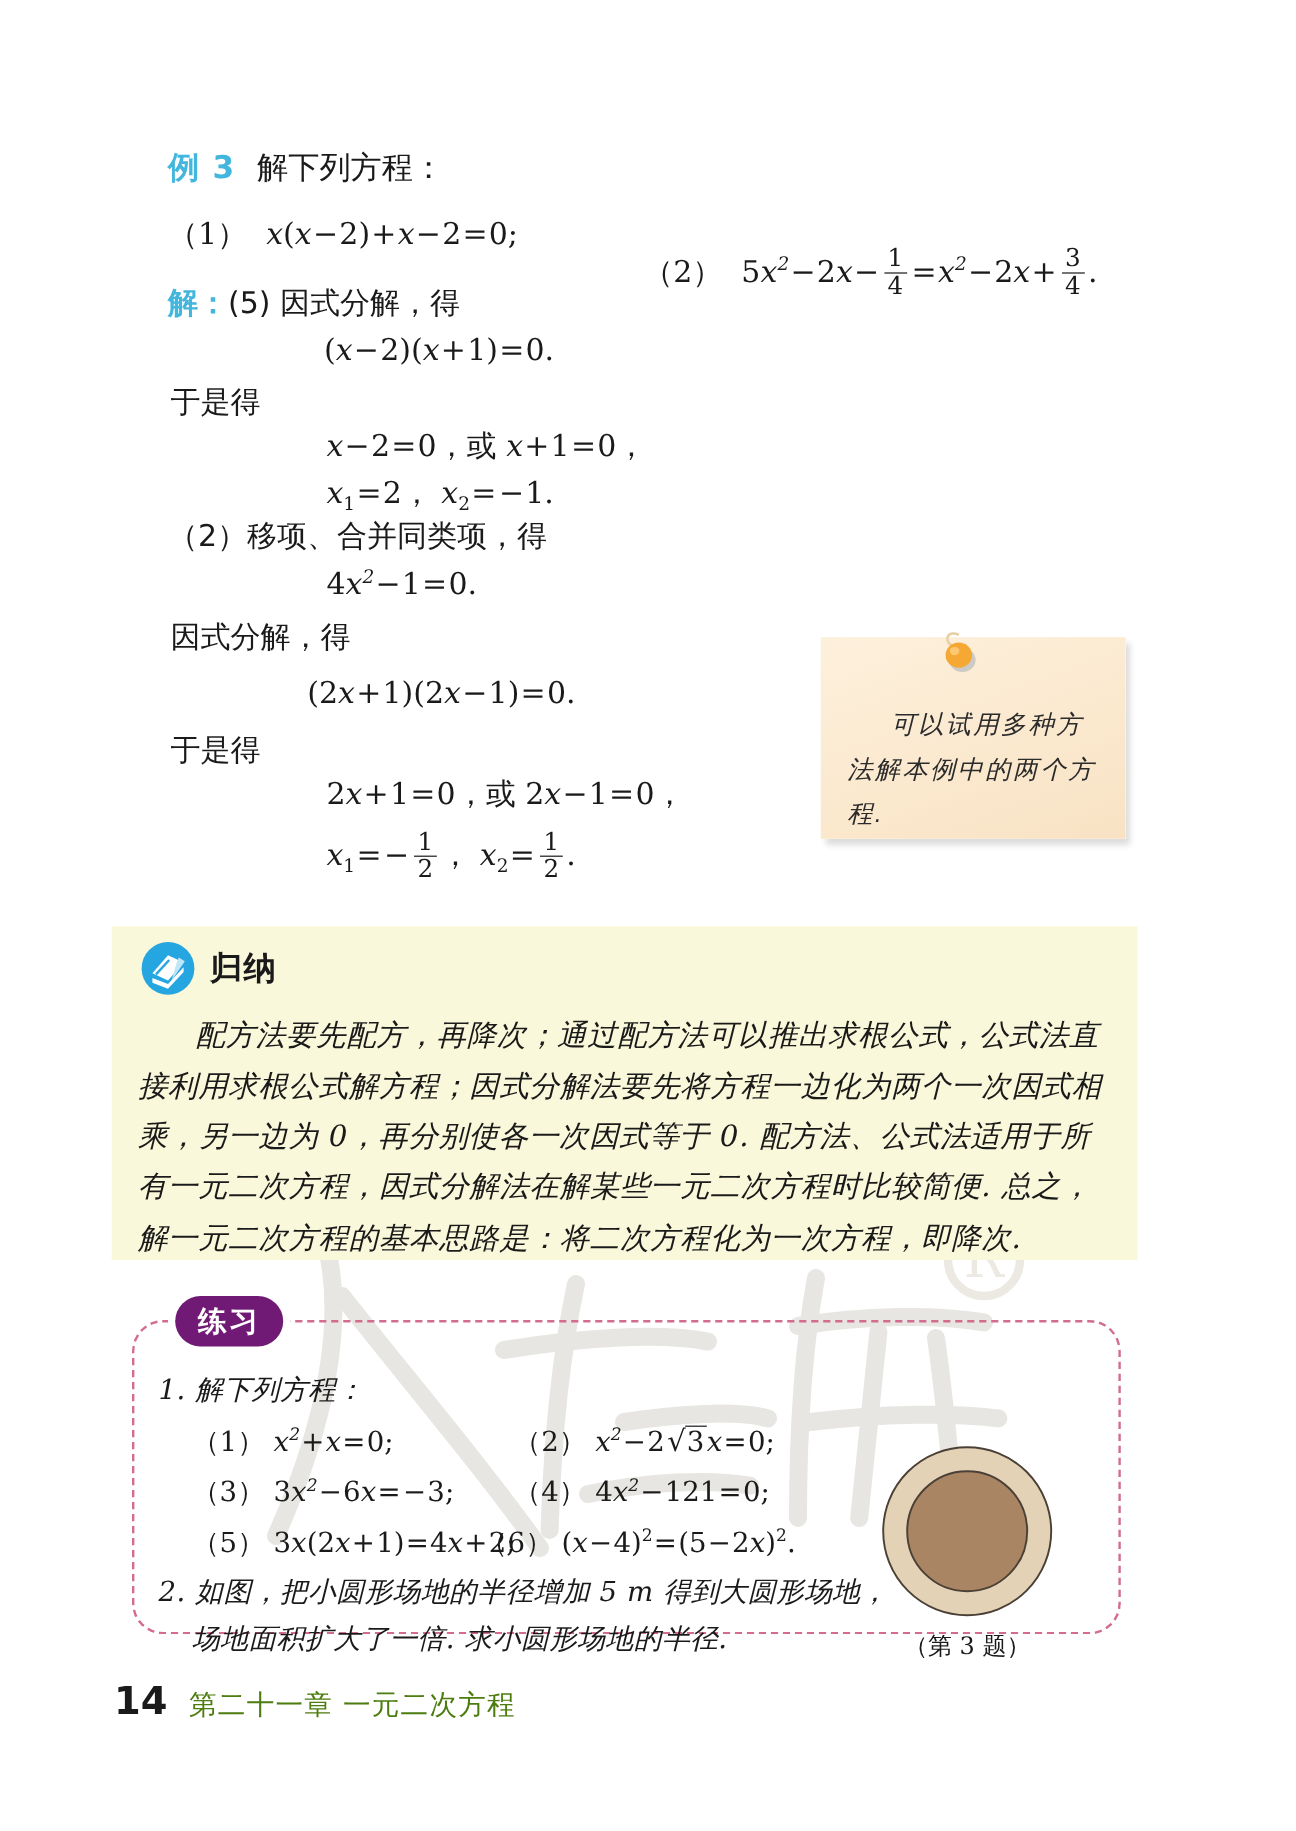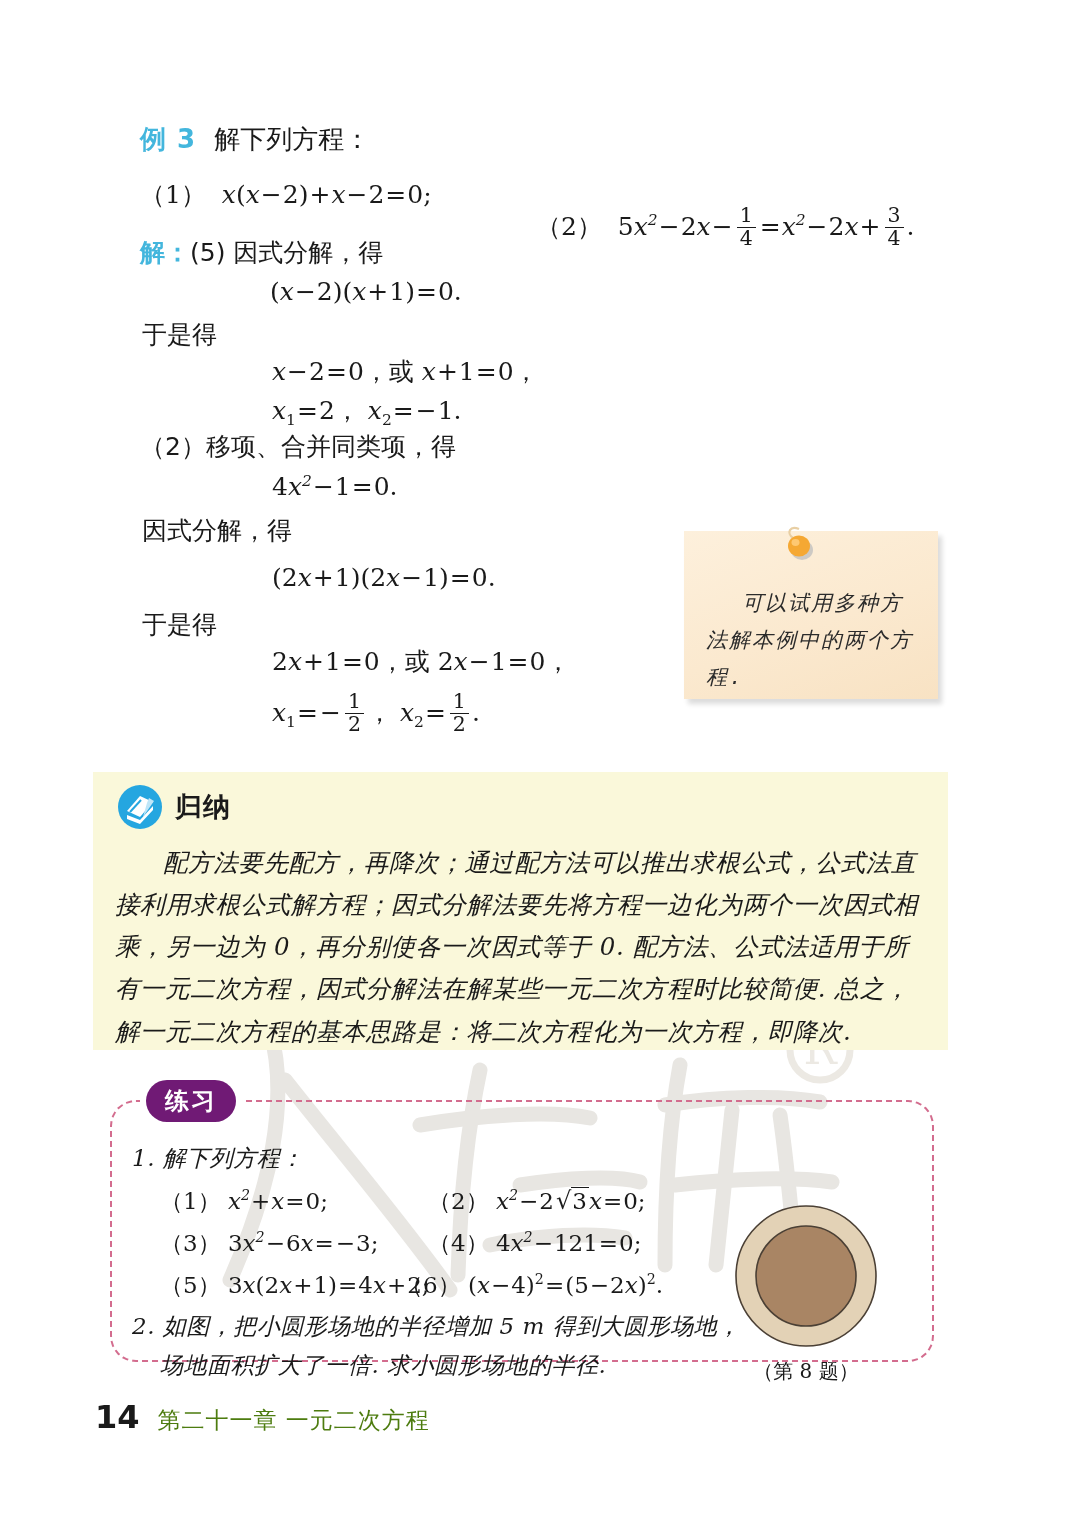"(2x+1)(2x−1)=0." .l-fact2 { left: 272px -> 256px }
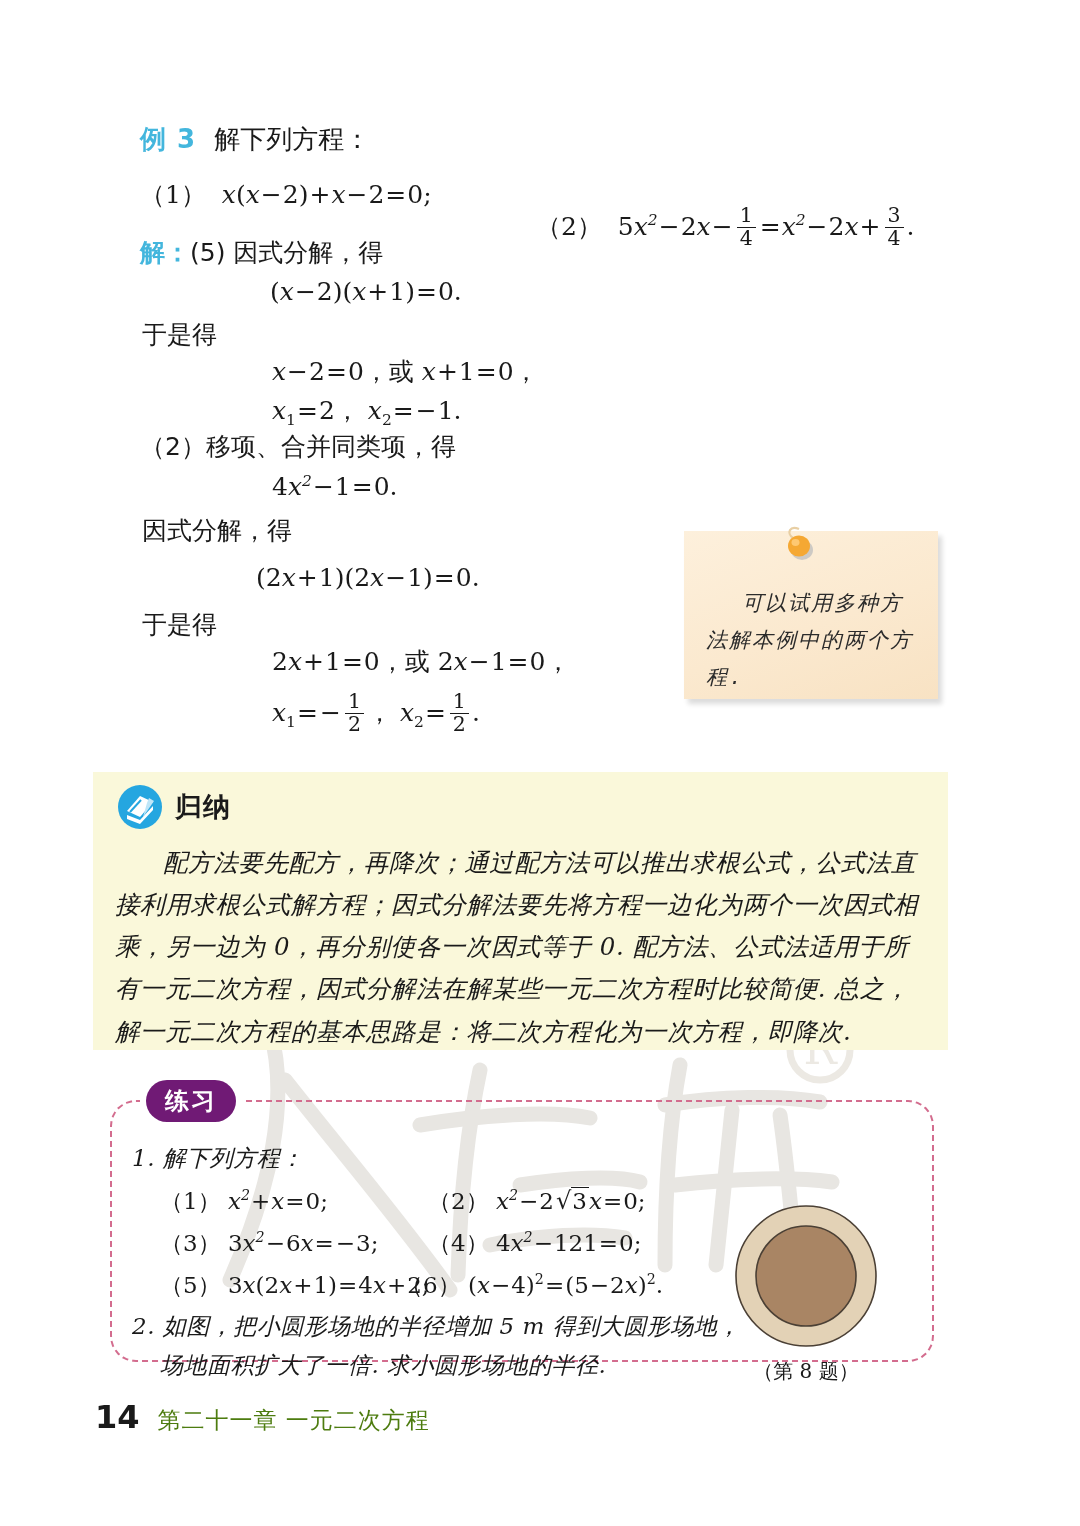"可以试用多种方法解本例中的两个方程." #sticky-note .note-text { font-family: Liberation Mono, monospace -> Liberation Sans, sans-serif }
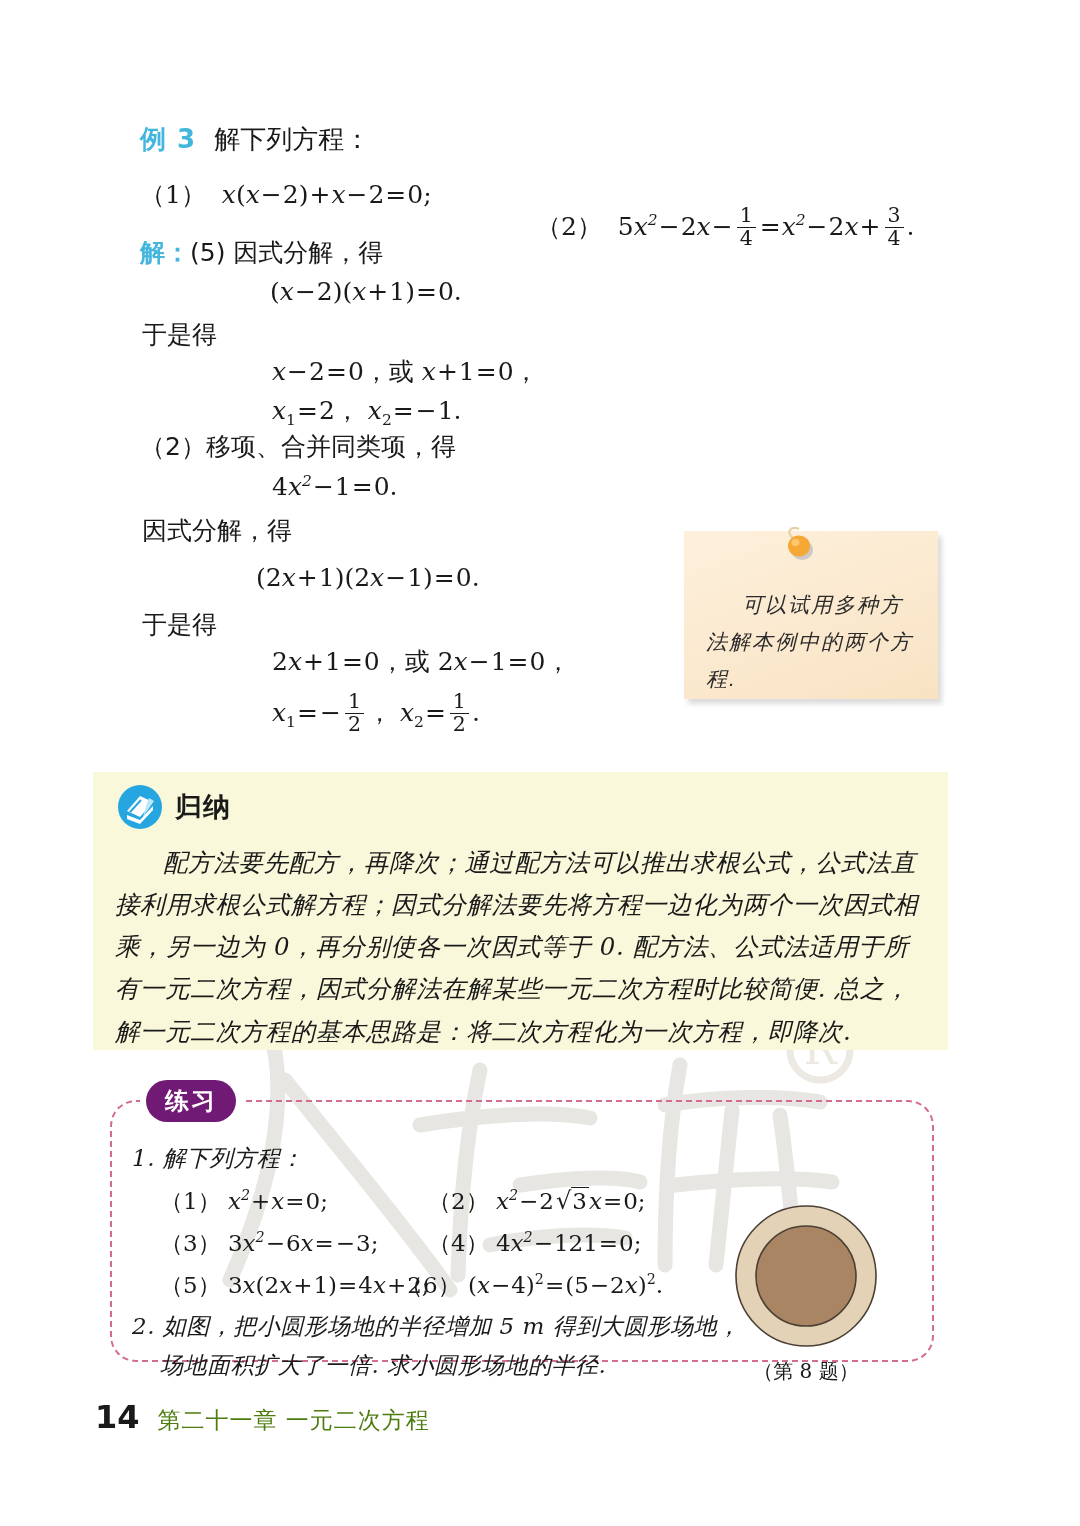"（第 8 题）" div { text: 8 -> 3 }
